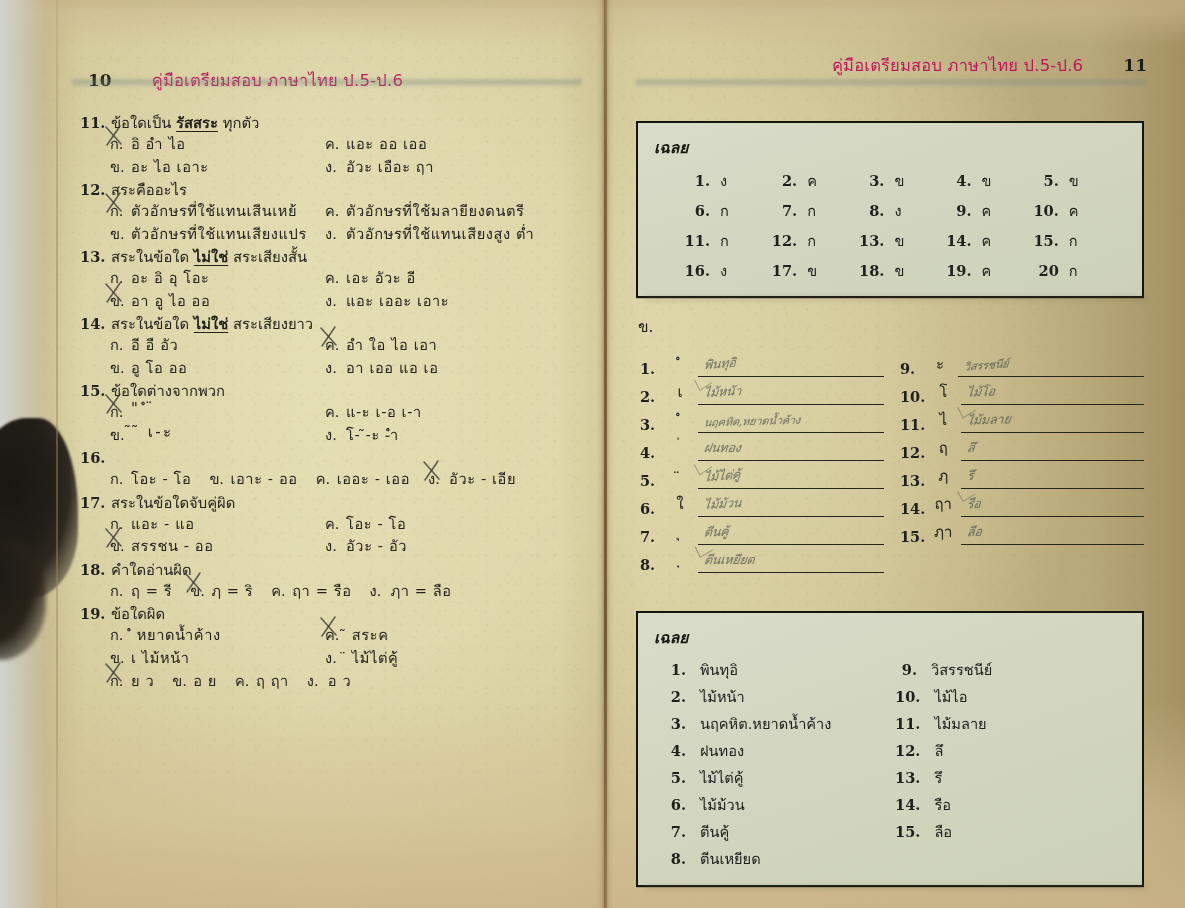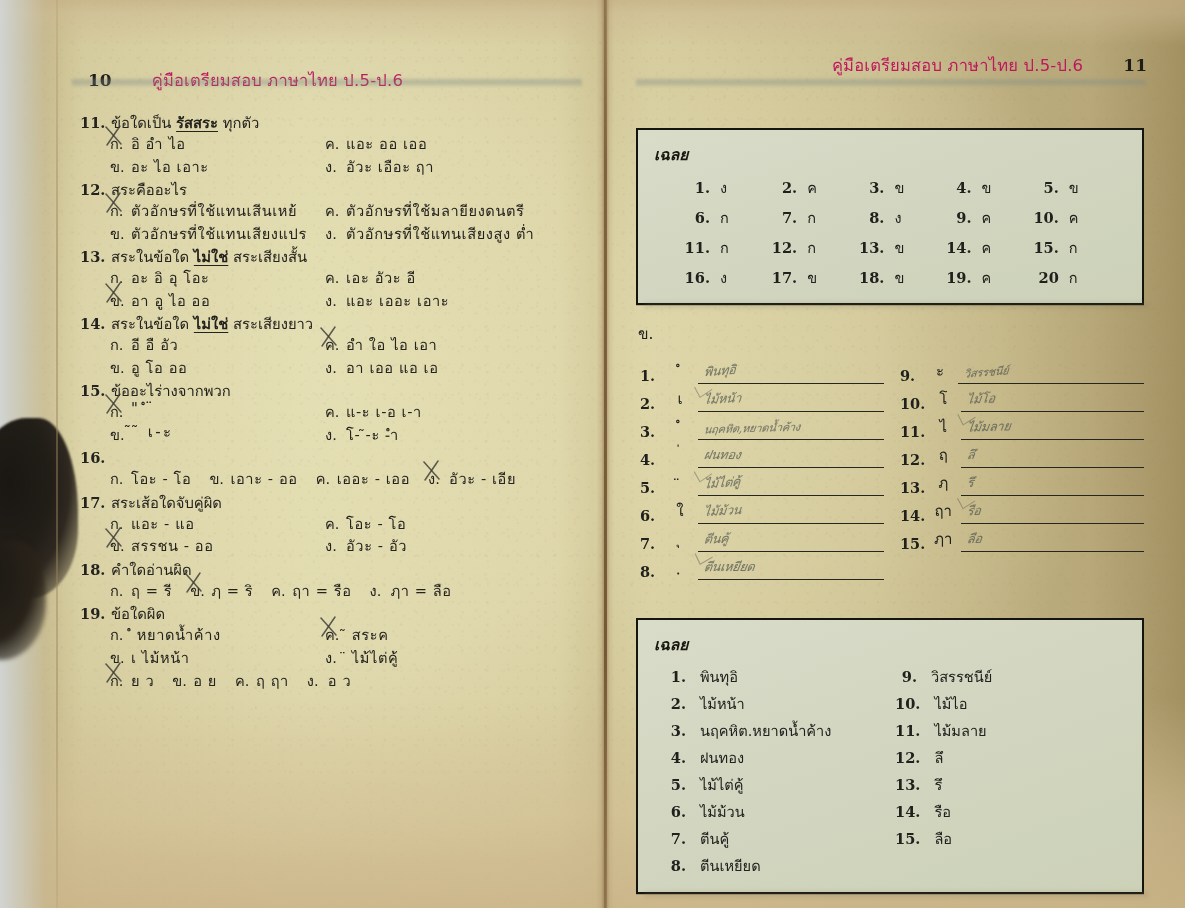"เฉลย" .rcol { top: 128px -> 121px }
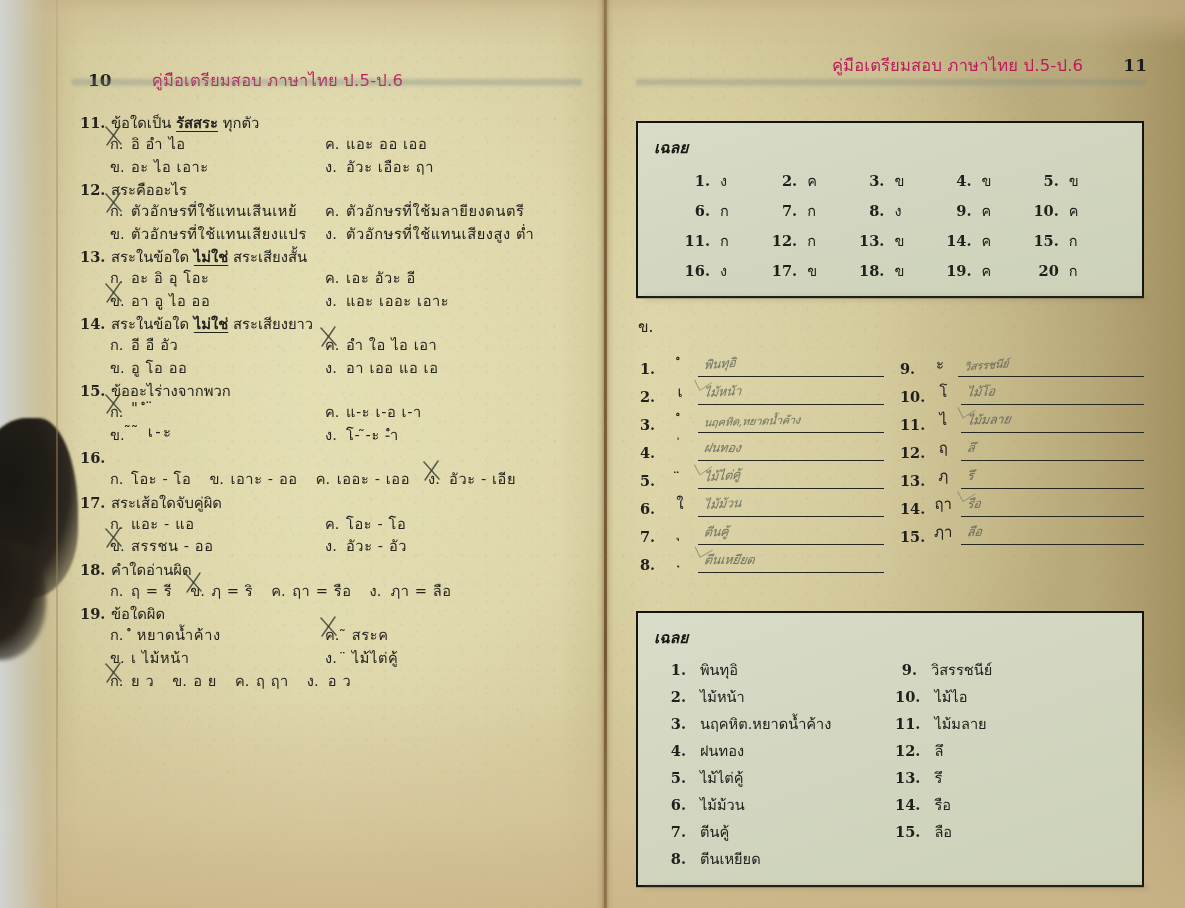"ข้ออะไร่างจากพวก" span.q-text { text: ข้ออะไร่างจากพวก -> ข้อใดต่างจากพวก }
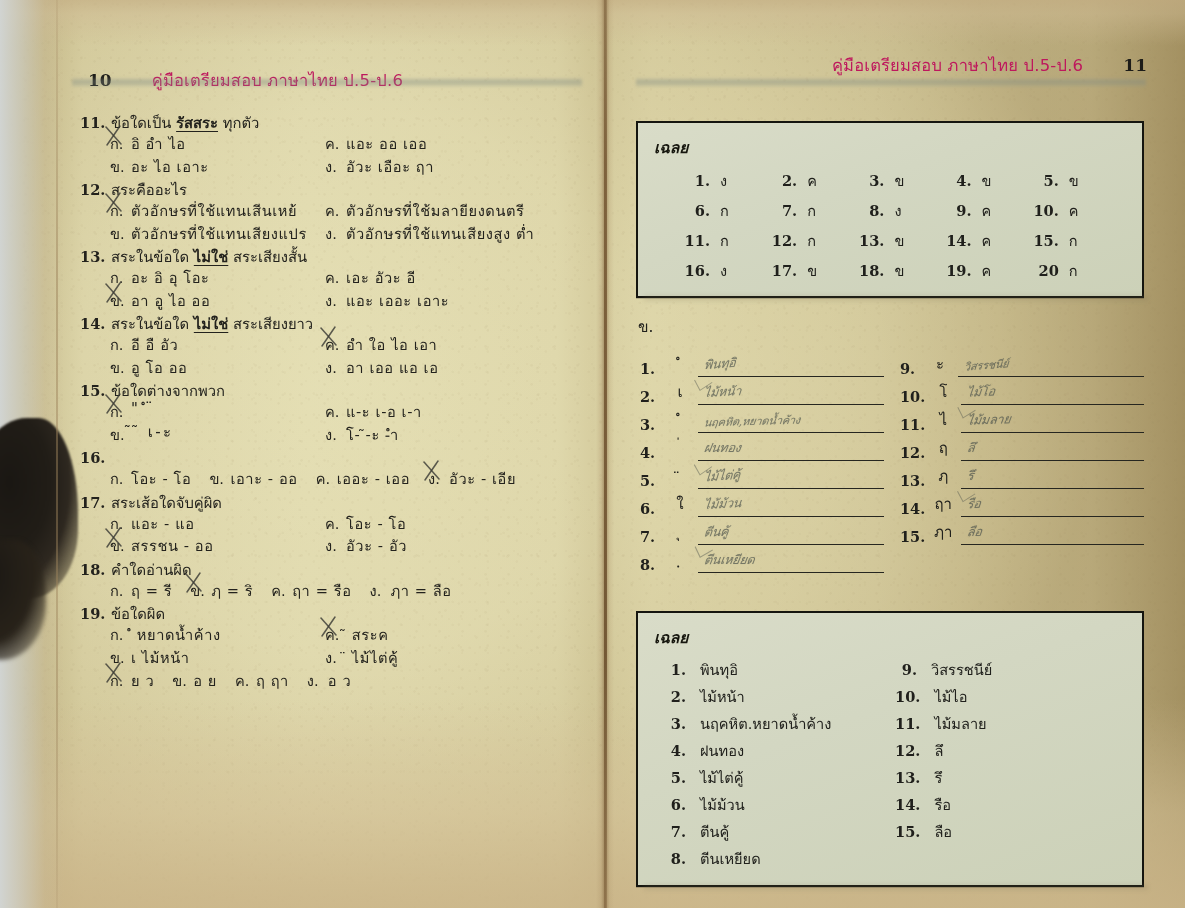"สระเส้อใดจับคู่ผิด" span.q-text { text: สระเส้อใดจับคู่ผิด -> สระในข้อใดจับคู่ผิด }
